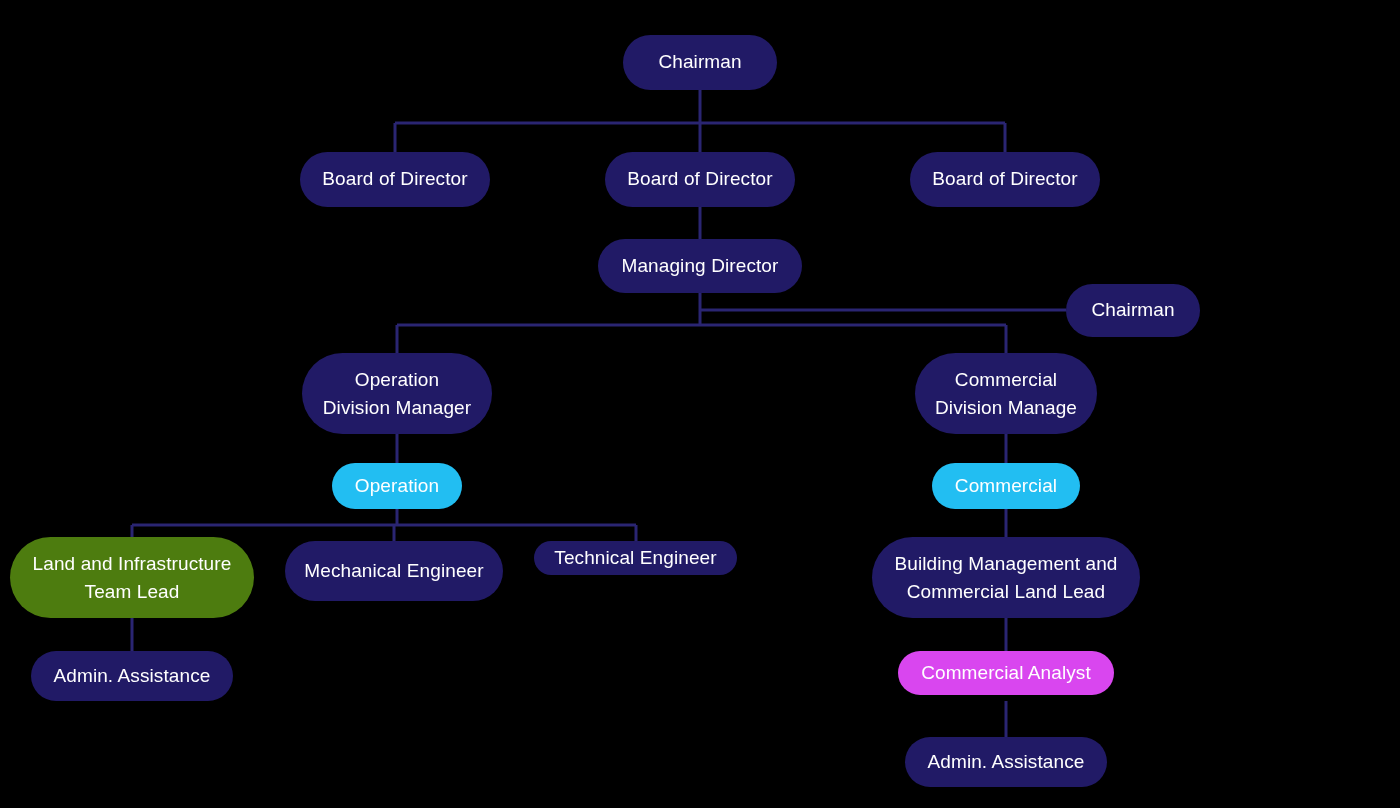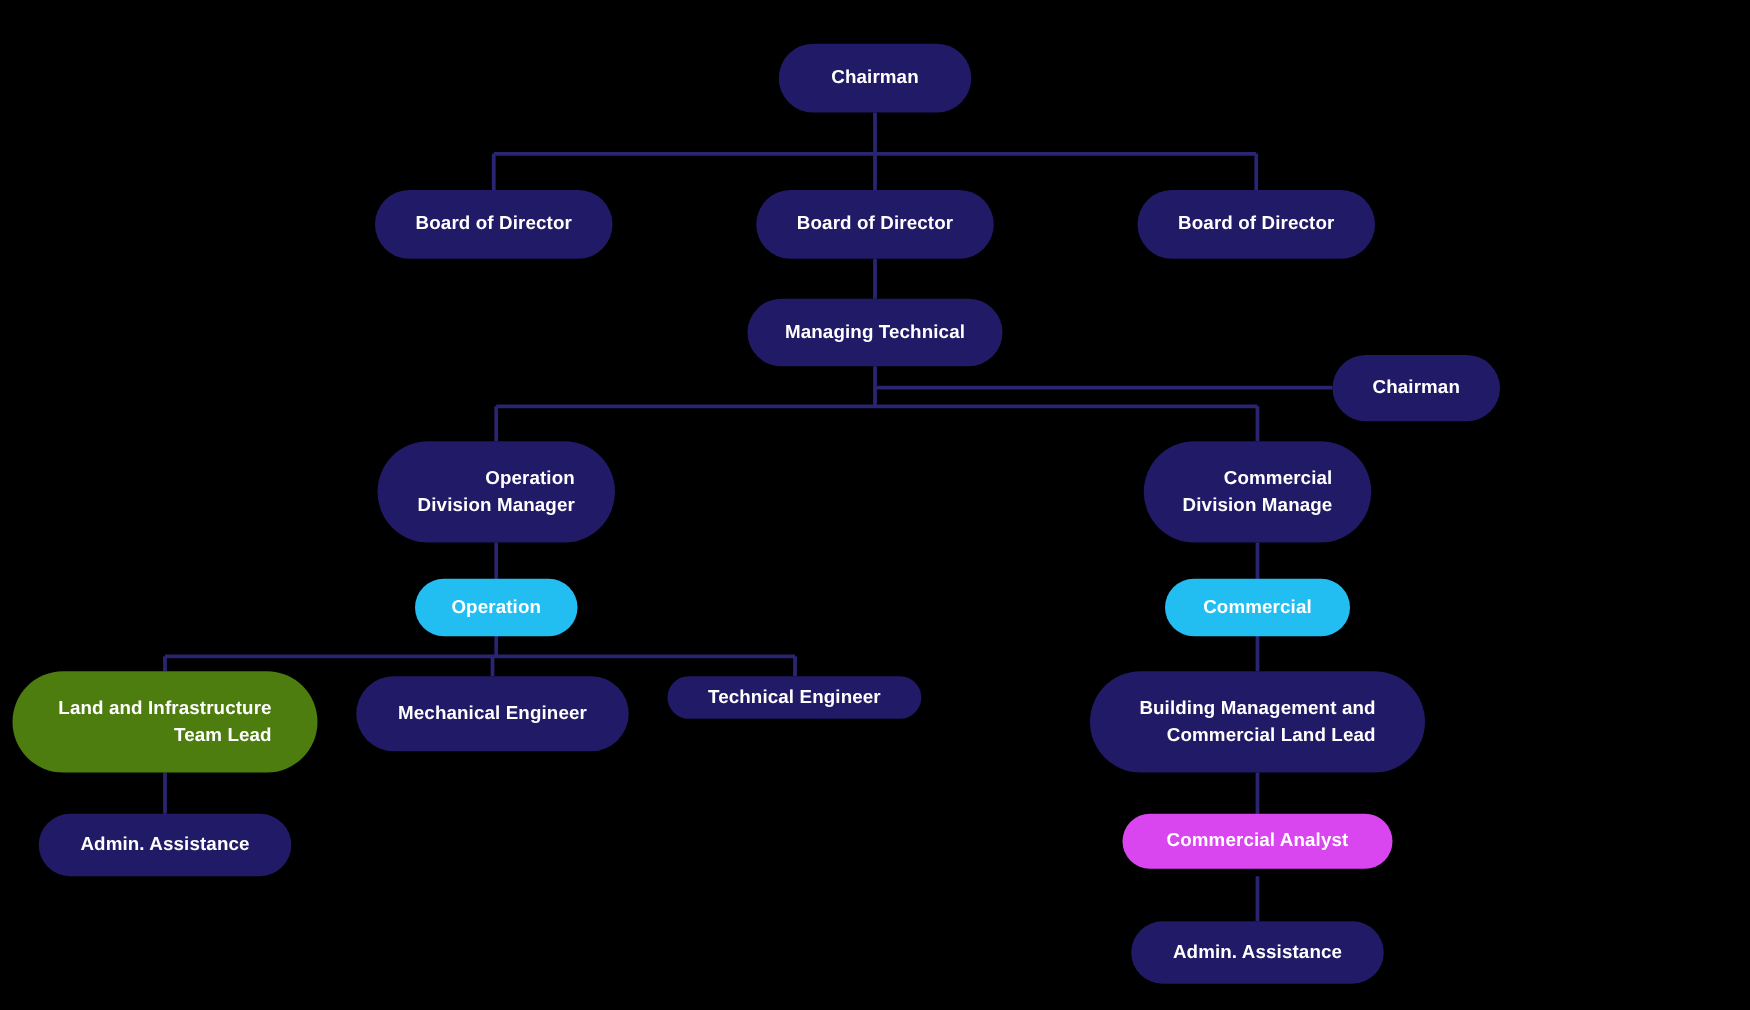"Chairman" .node { font-size: 15px -> 19px; font-weight: bold -> normal; text-align: right -> center }
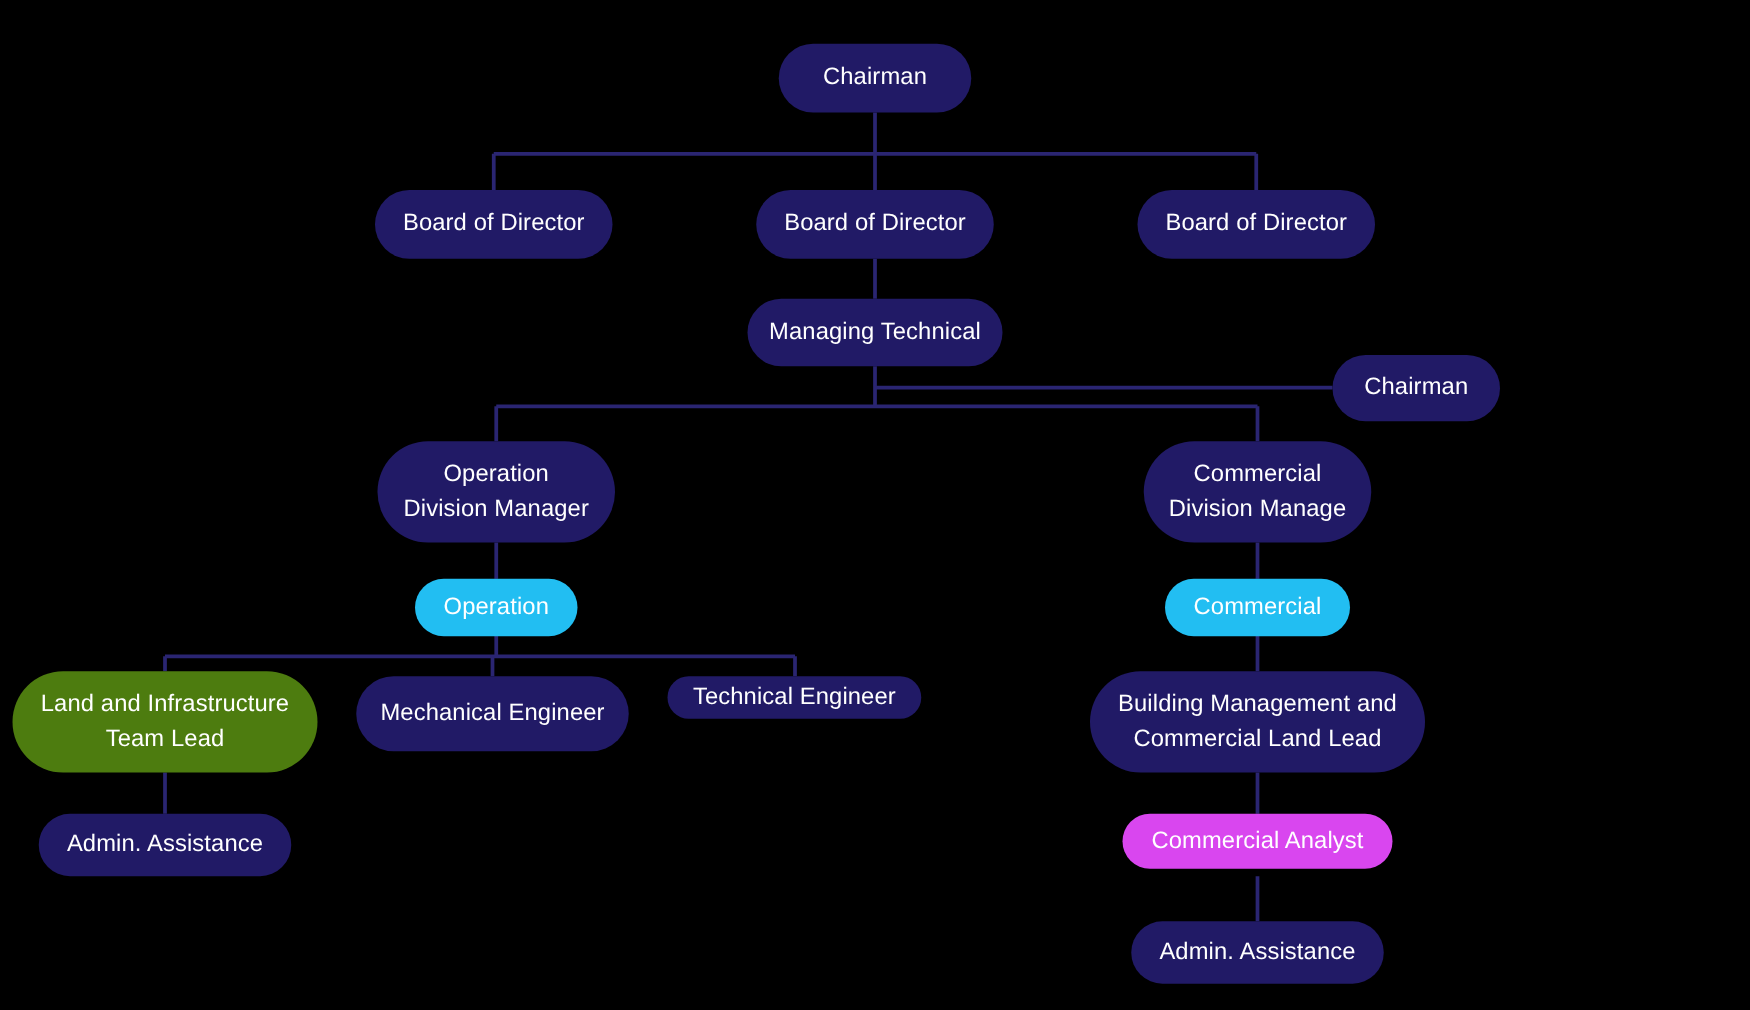"Managing Technical" span.node-label { text: Technical -> Director }
